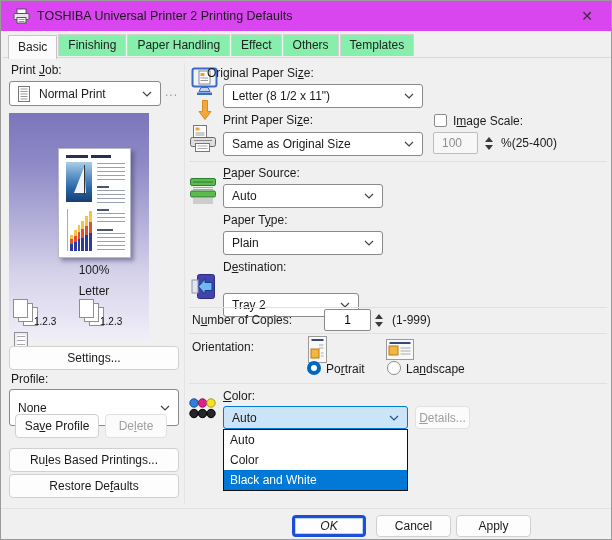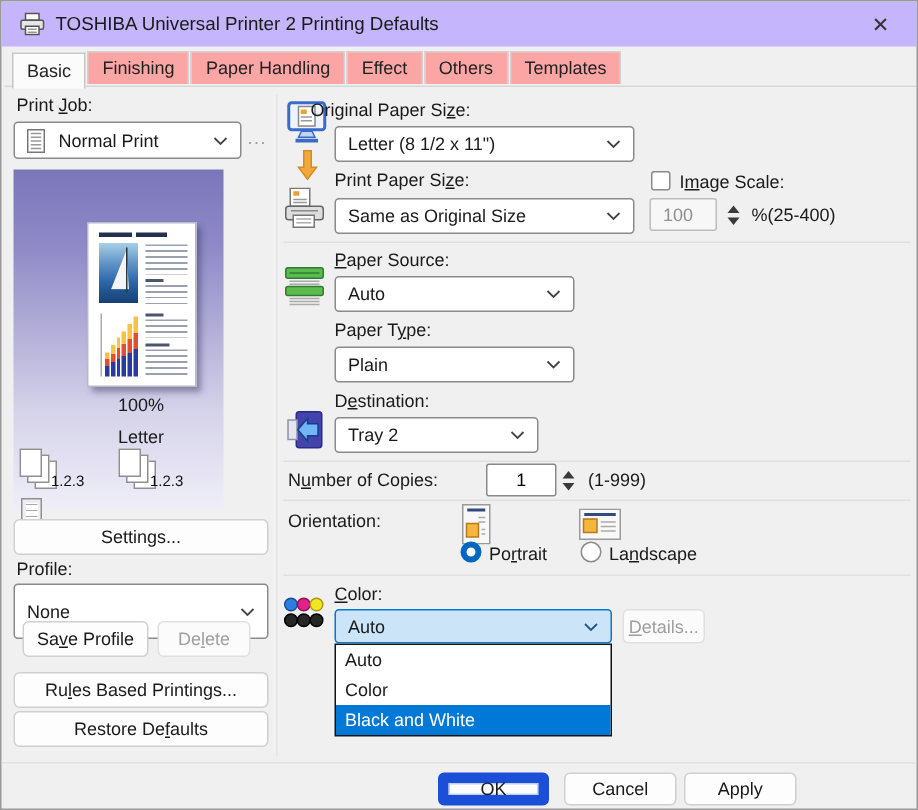"TOSHIBA Universal Printer 2 Printing" #titlebar { background: #c4b5fd -> #d946ef }
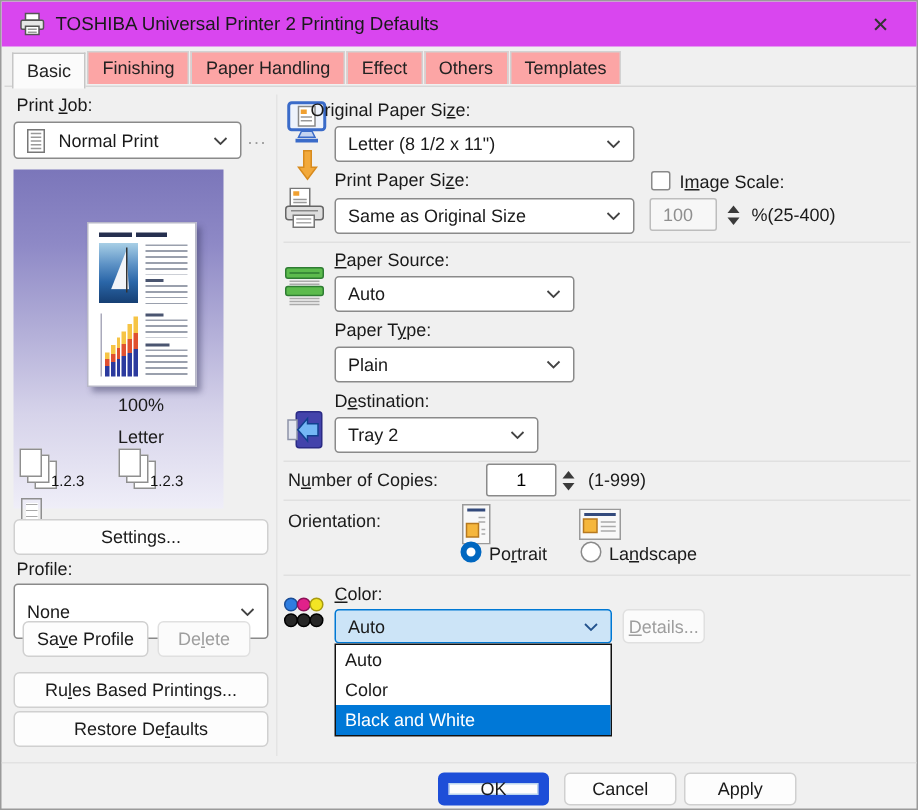"Finishing" .tab { background: #fca5a5 -> #86efac }
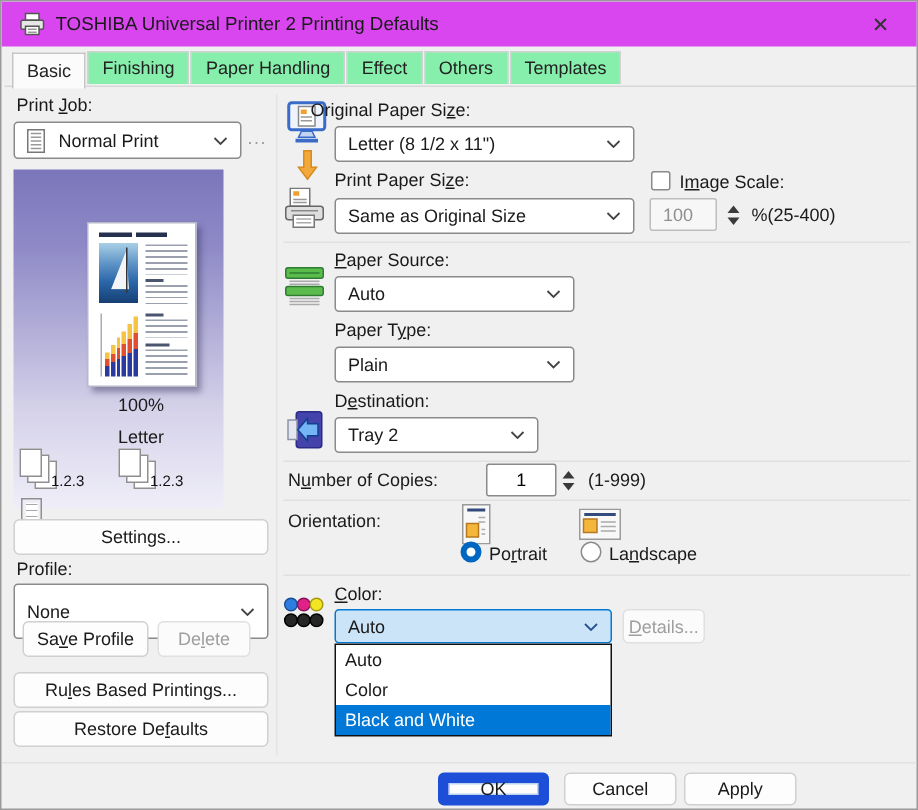"Tray 2" div.combo { top: 277px -> 292px }
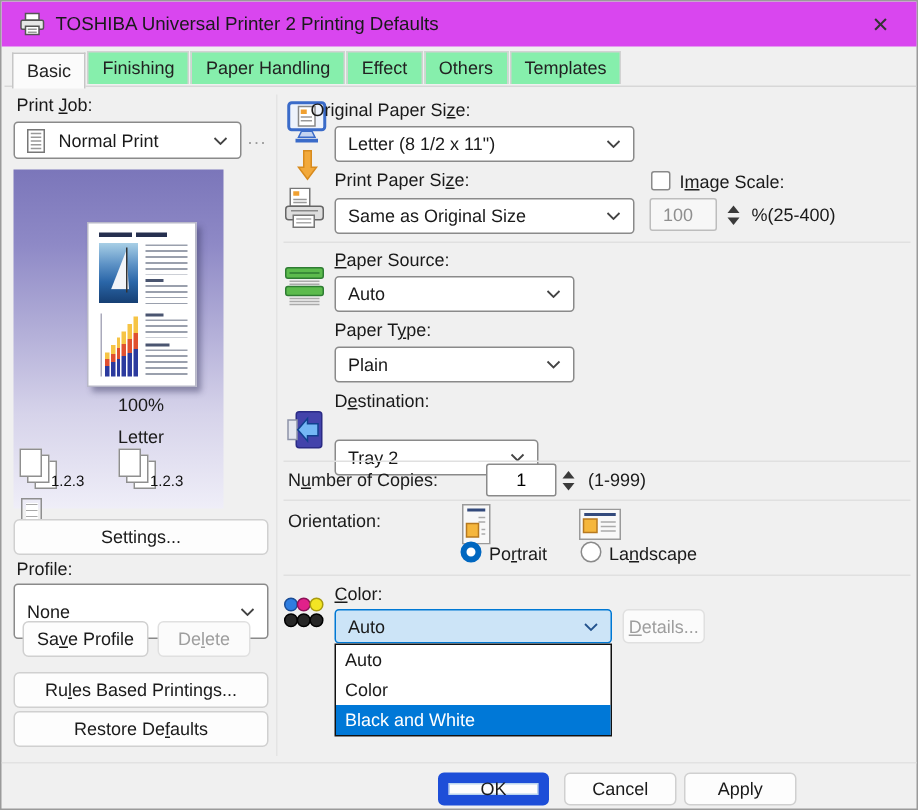"OK" #ok-btn { border: 7px solid #1d4ed8 -> 3px solid #1d4ed8; font-style: none -> italic }
